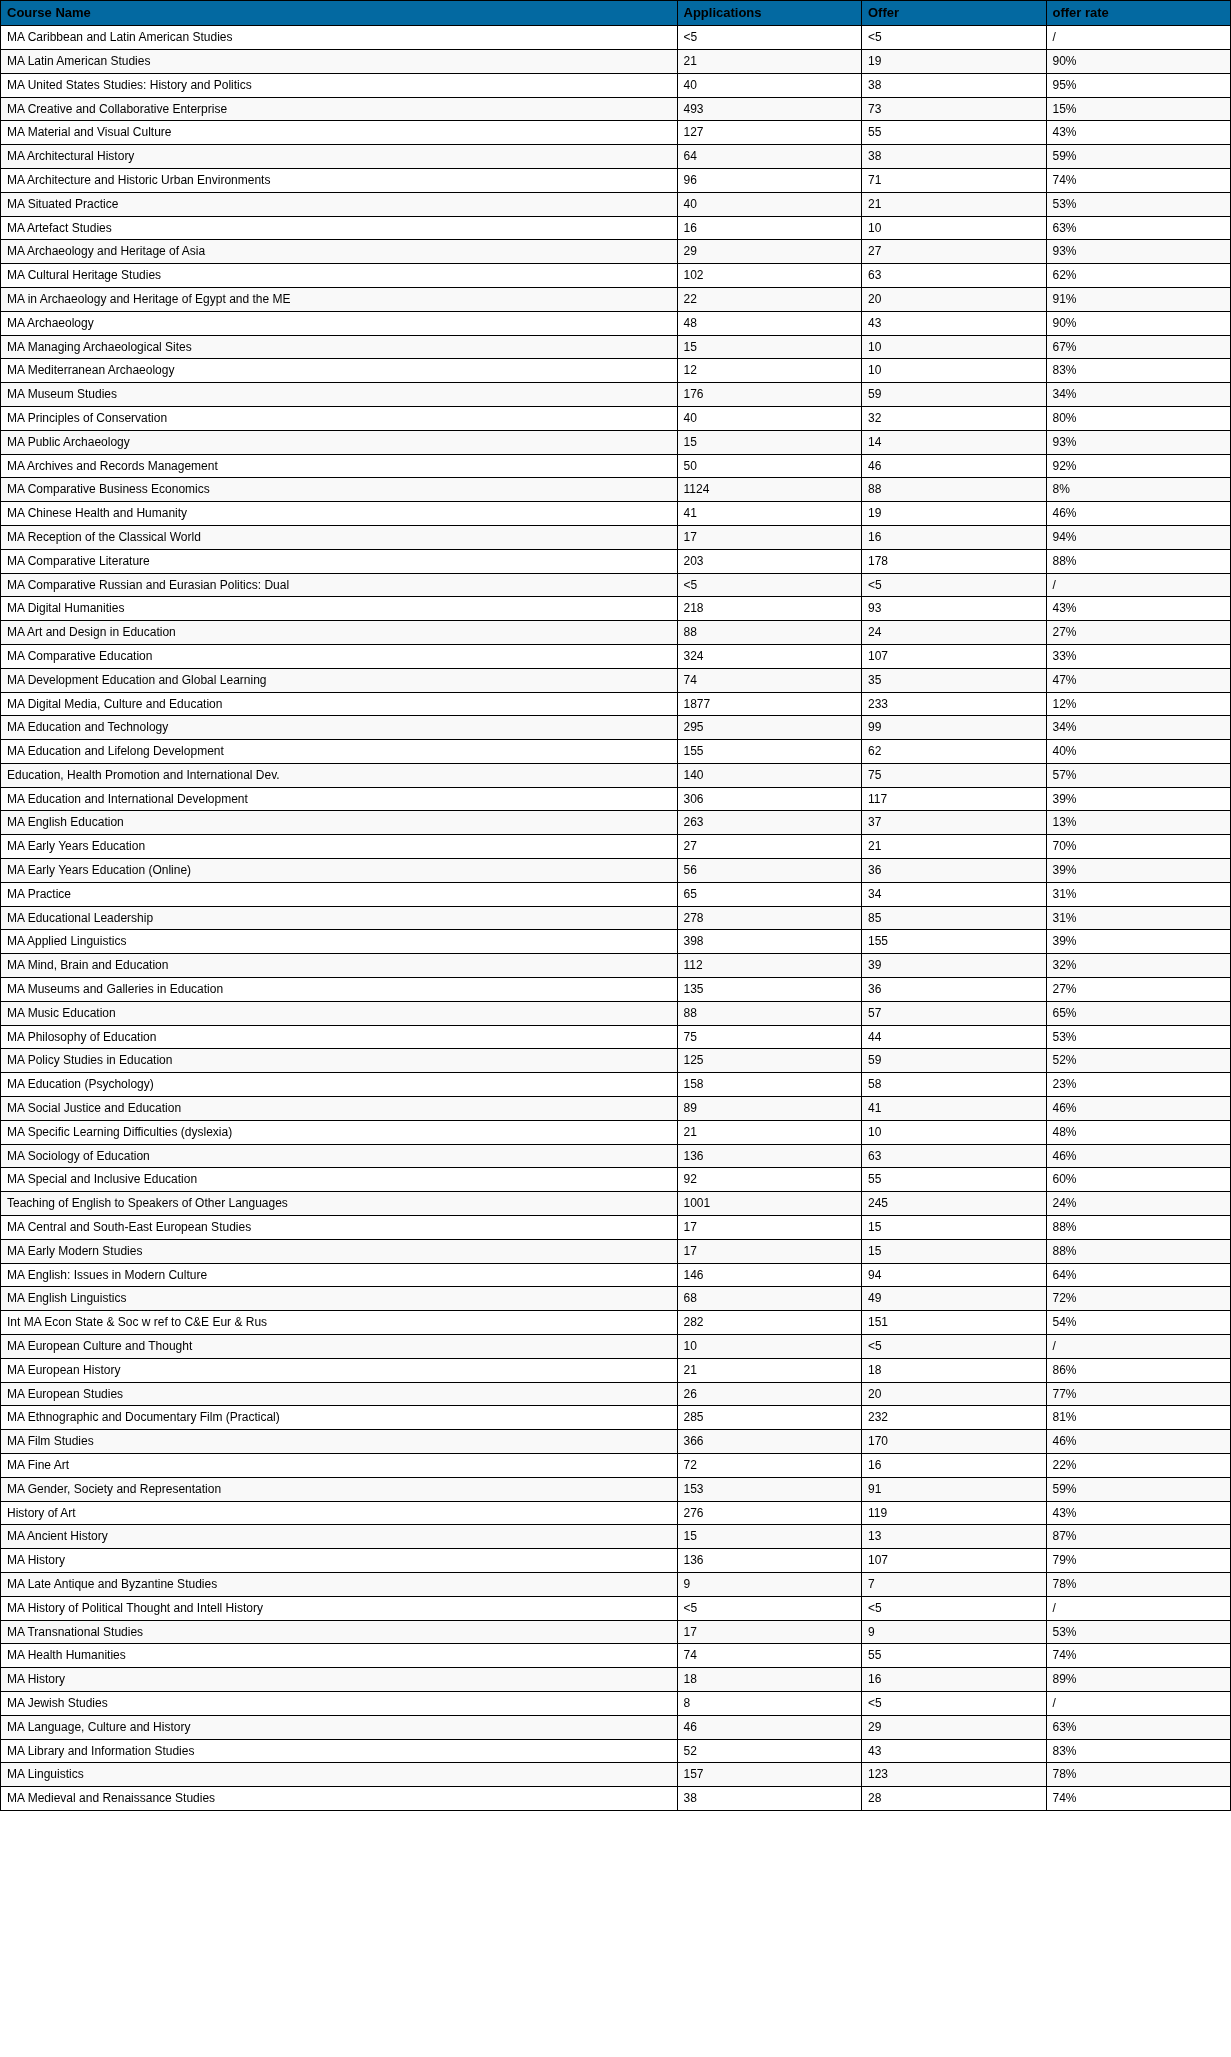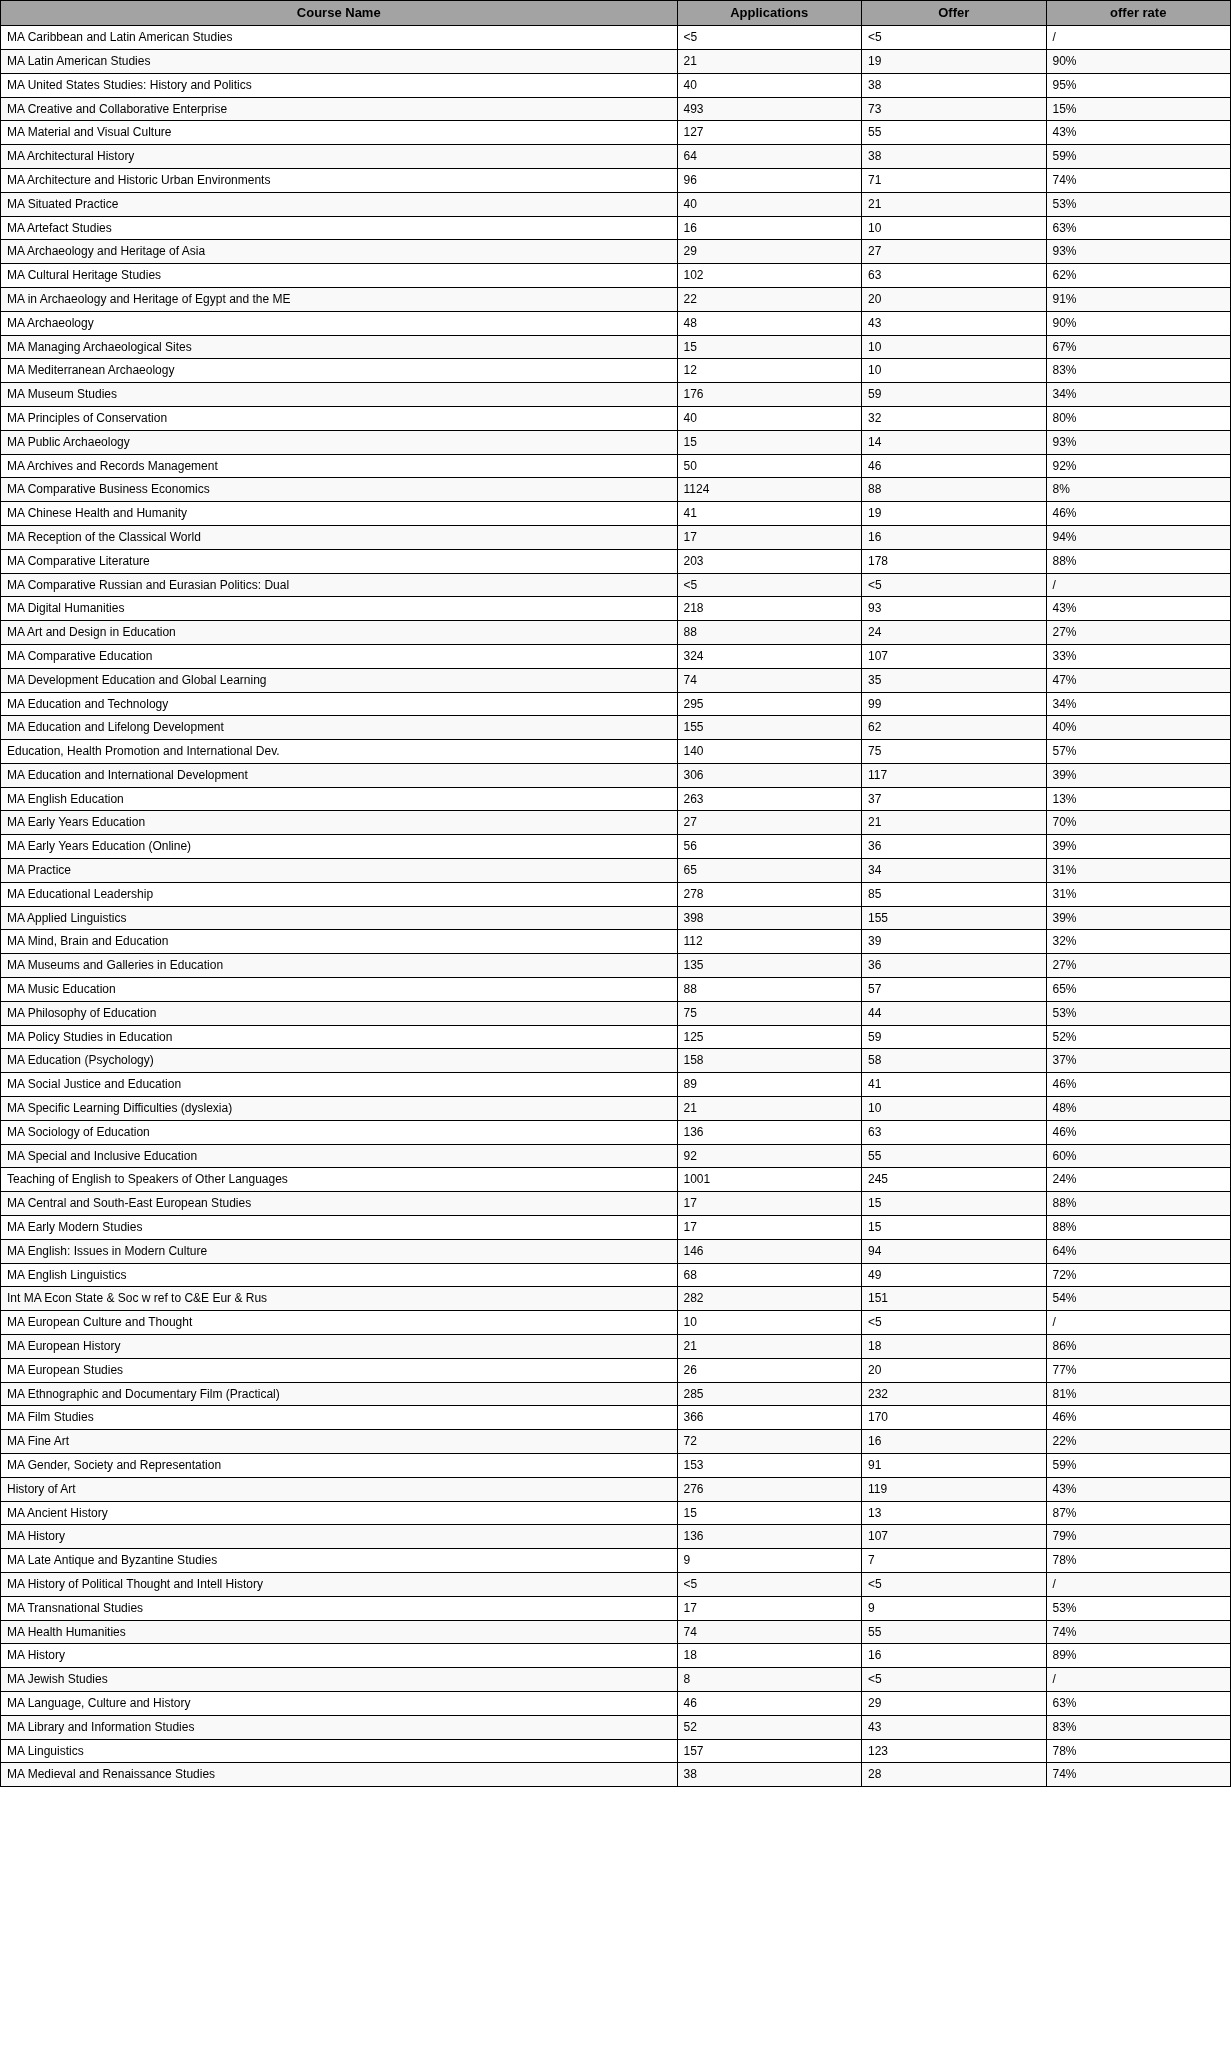"Course Name" th { background: #a3a3a3 -> #0369a1; text-align: center -> none }
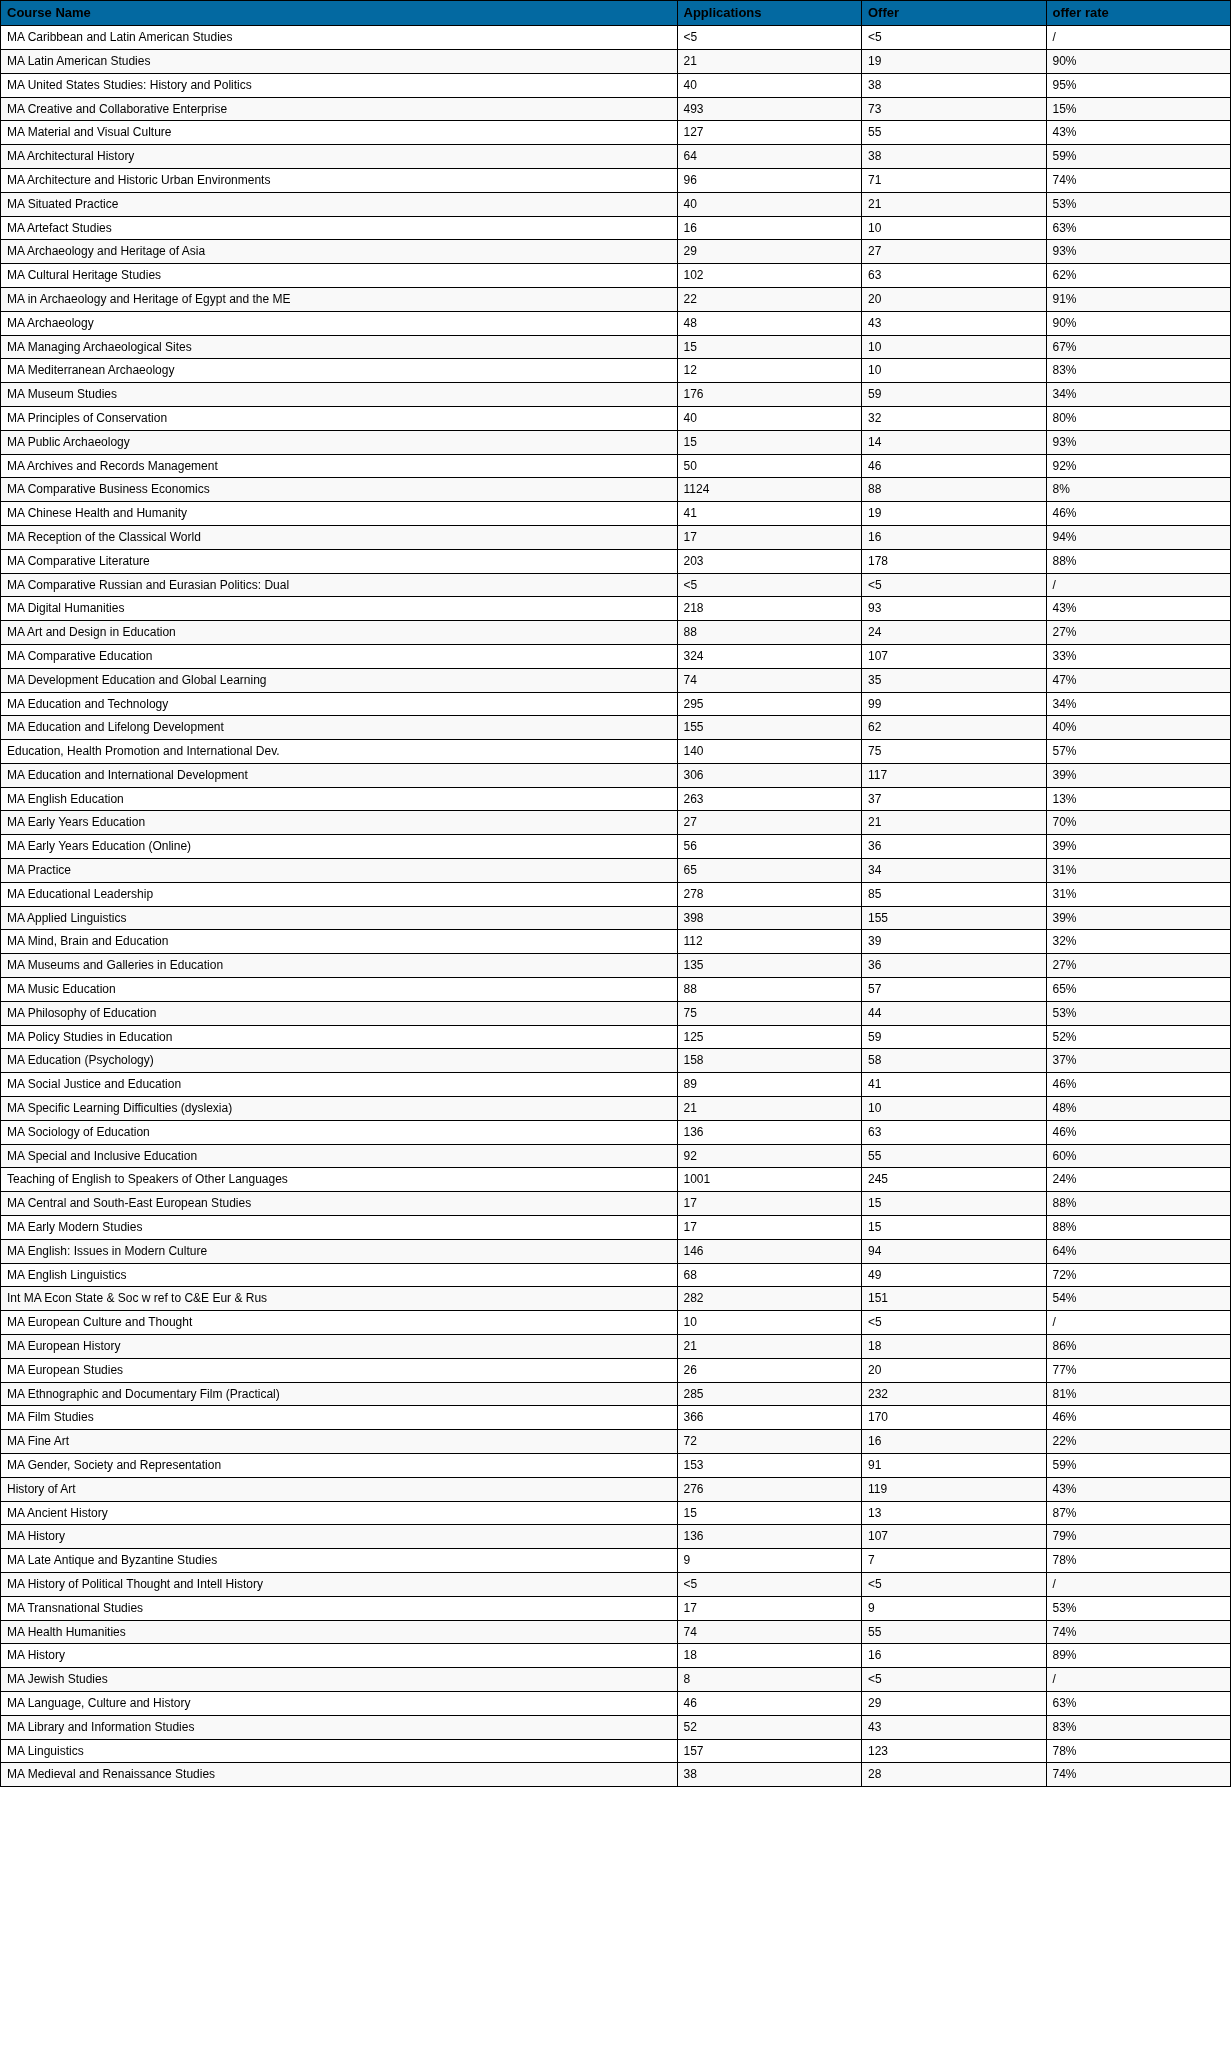"MA Digital Media, Culture and" tr { html: none -> <tr> <td>MA Digital Media, Culture and Education</td> <td>1877</td> <td>233</td> <td>12%</td> </tr> }
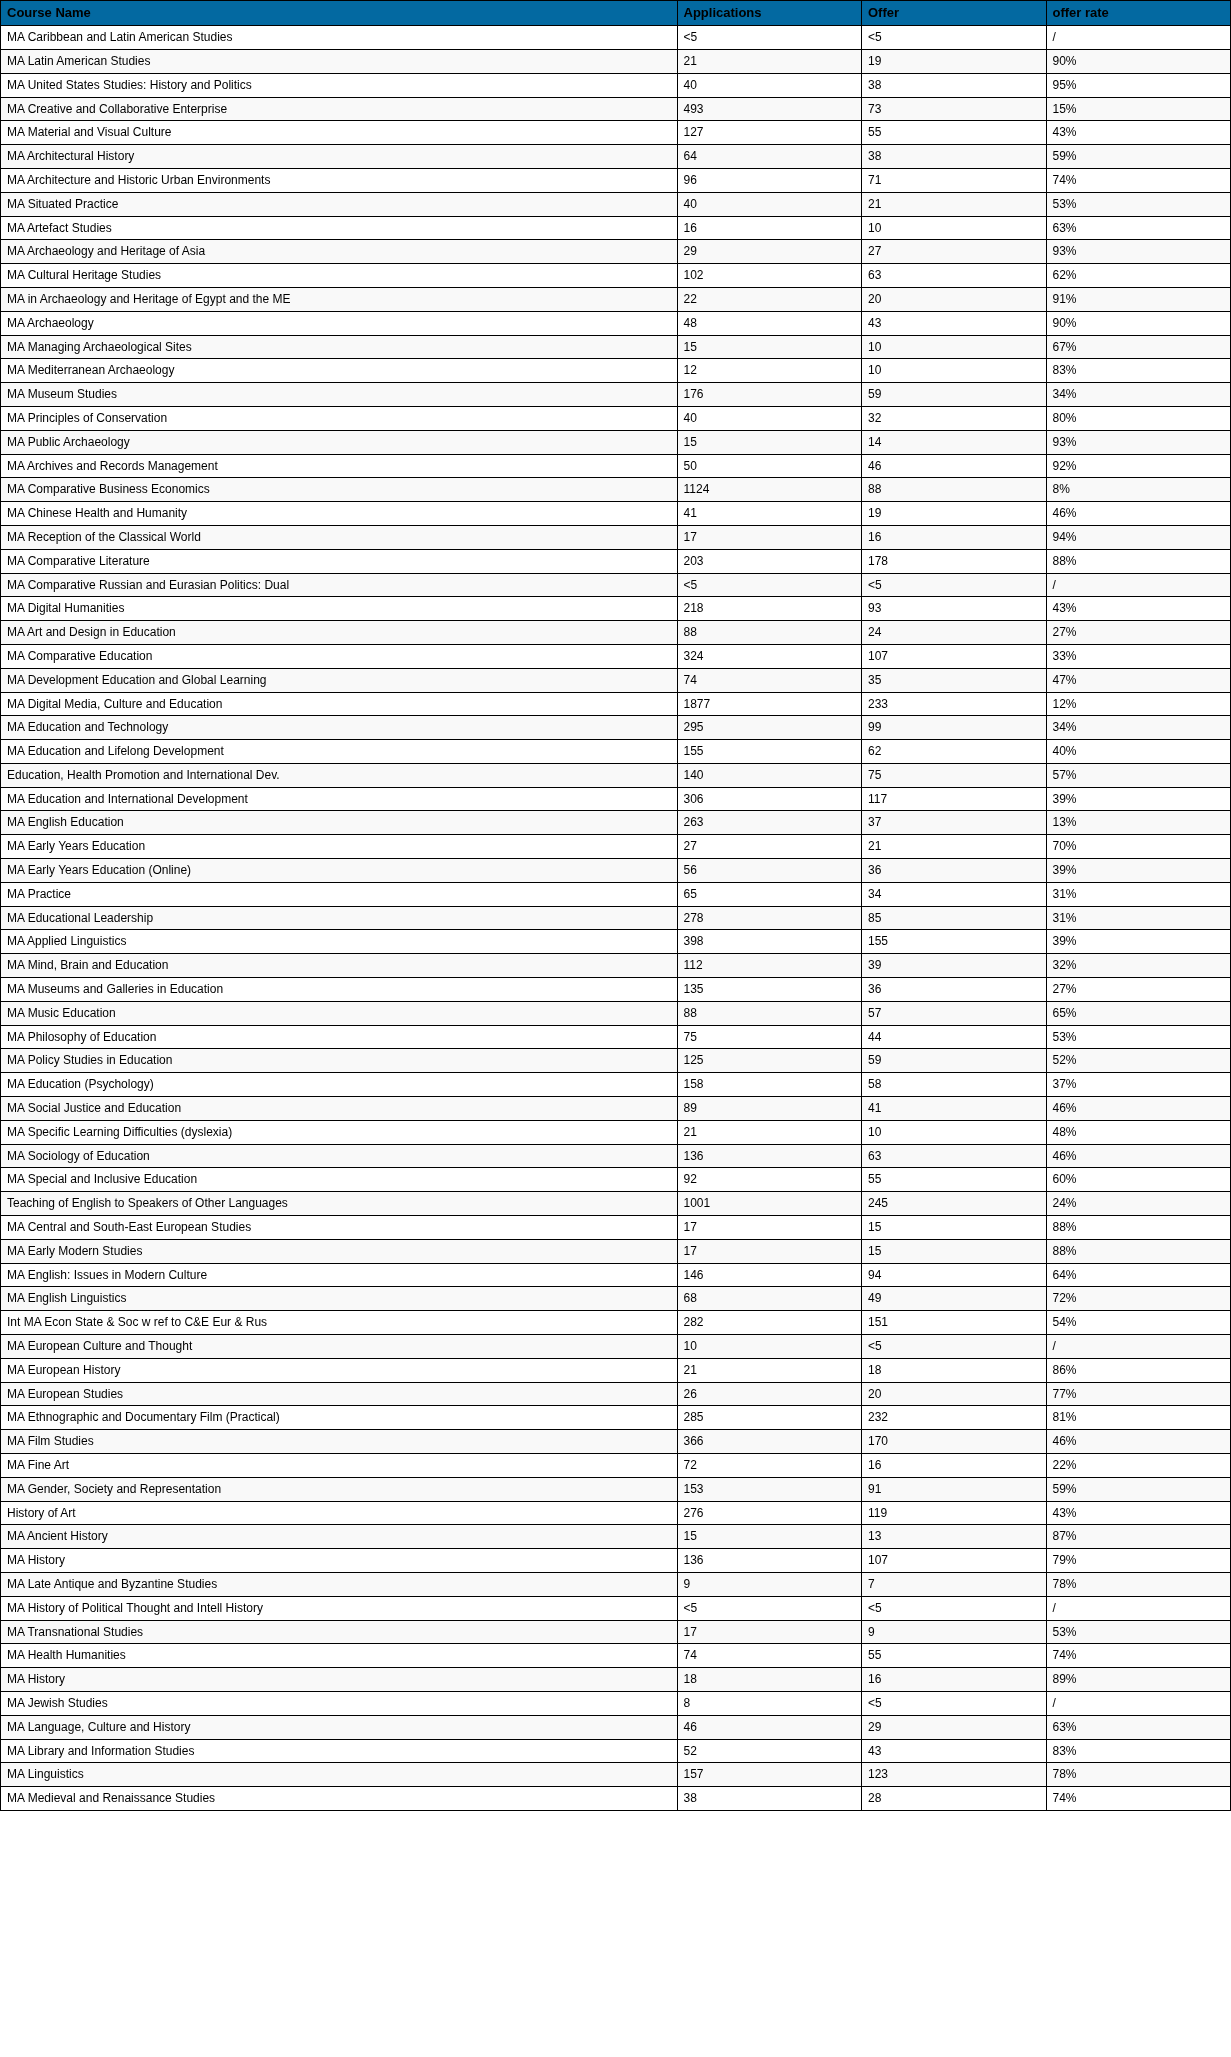"37%" td.col-rate { text: 37% -> 23% }
